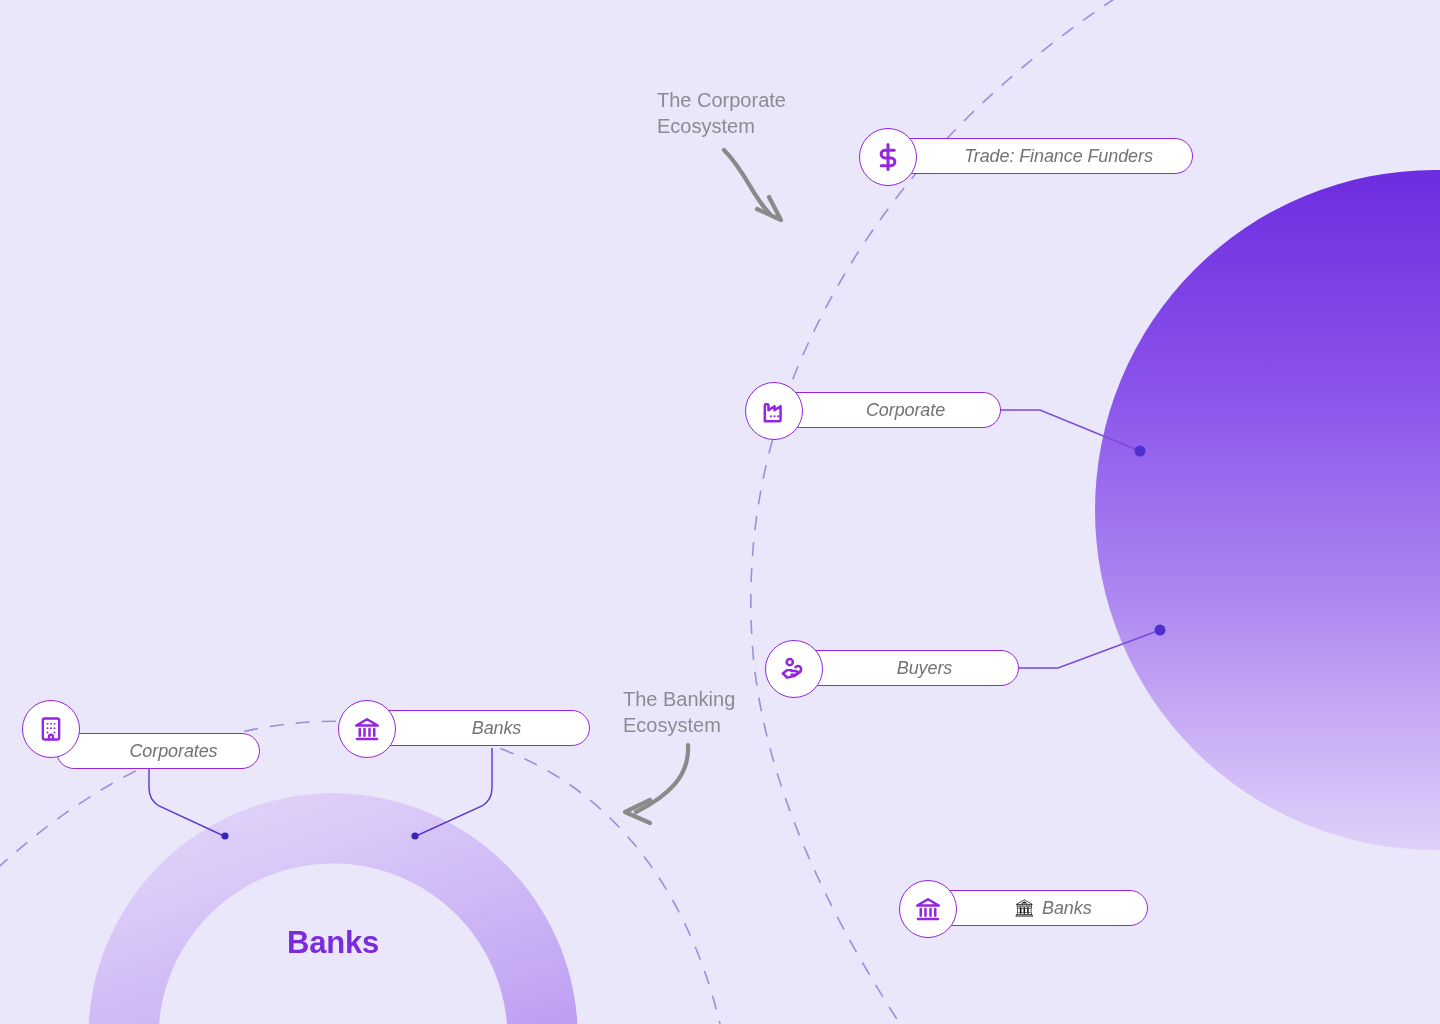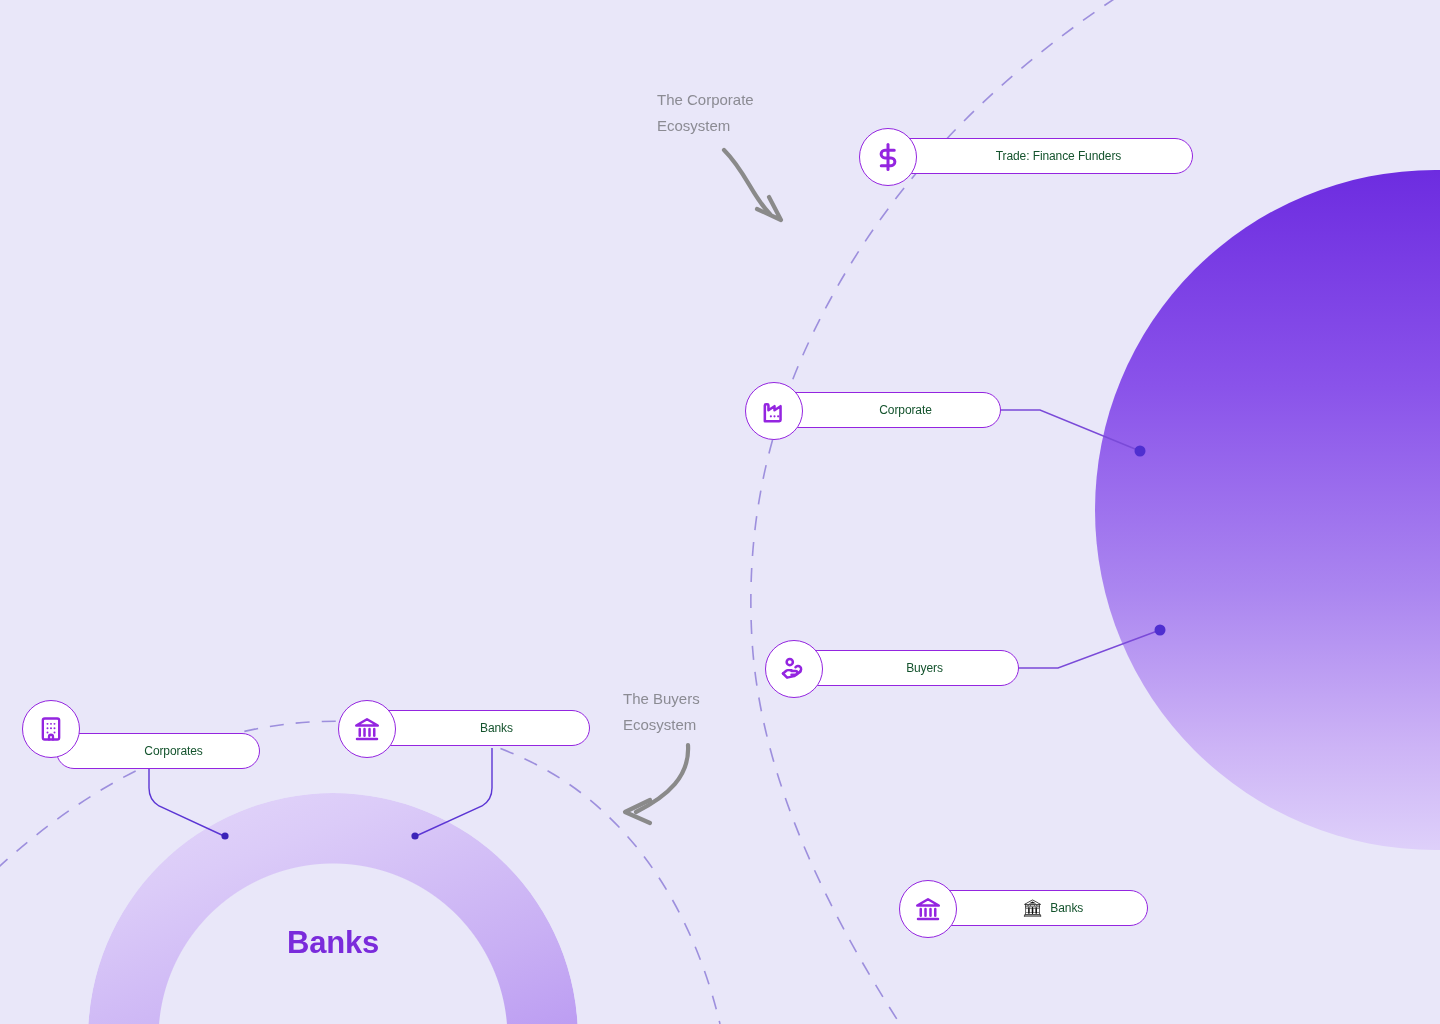"The Corporate" .annot { font-size: 15px -> 20px }
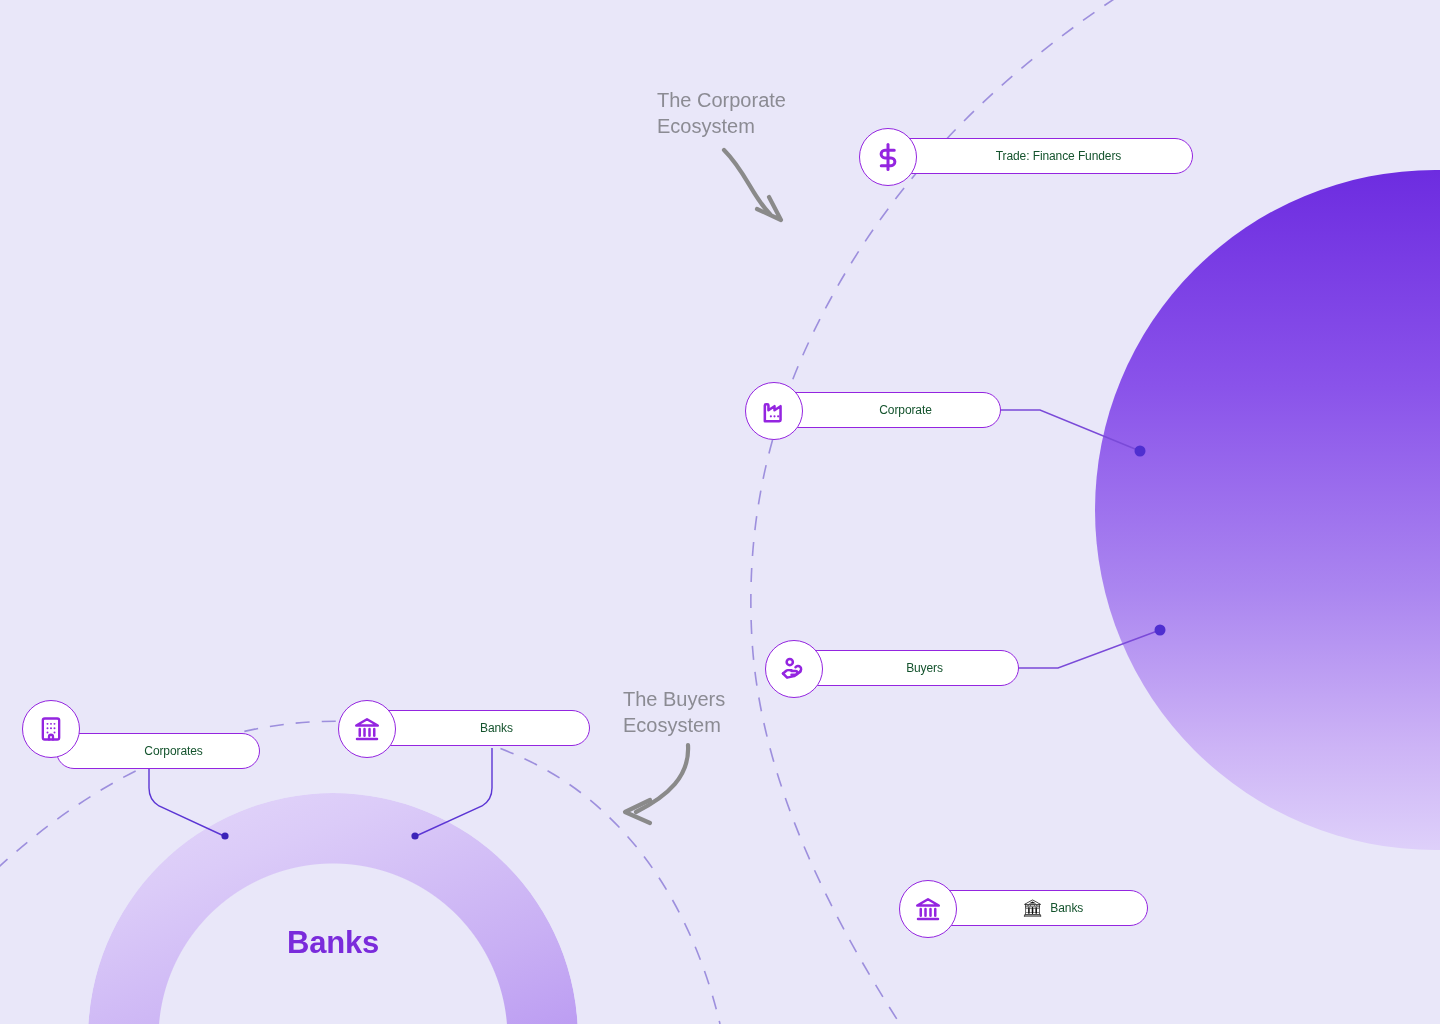"Trade: Finance Funders" .node .pill .ptext { color: #14532d -> #737373; font-size: 12px -> 18px; font-style: none -> italic }
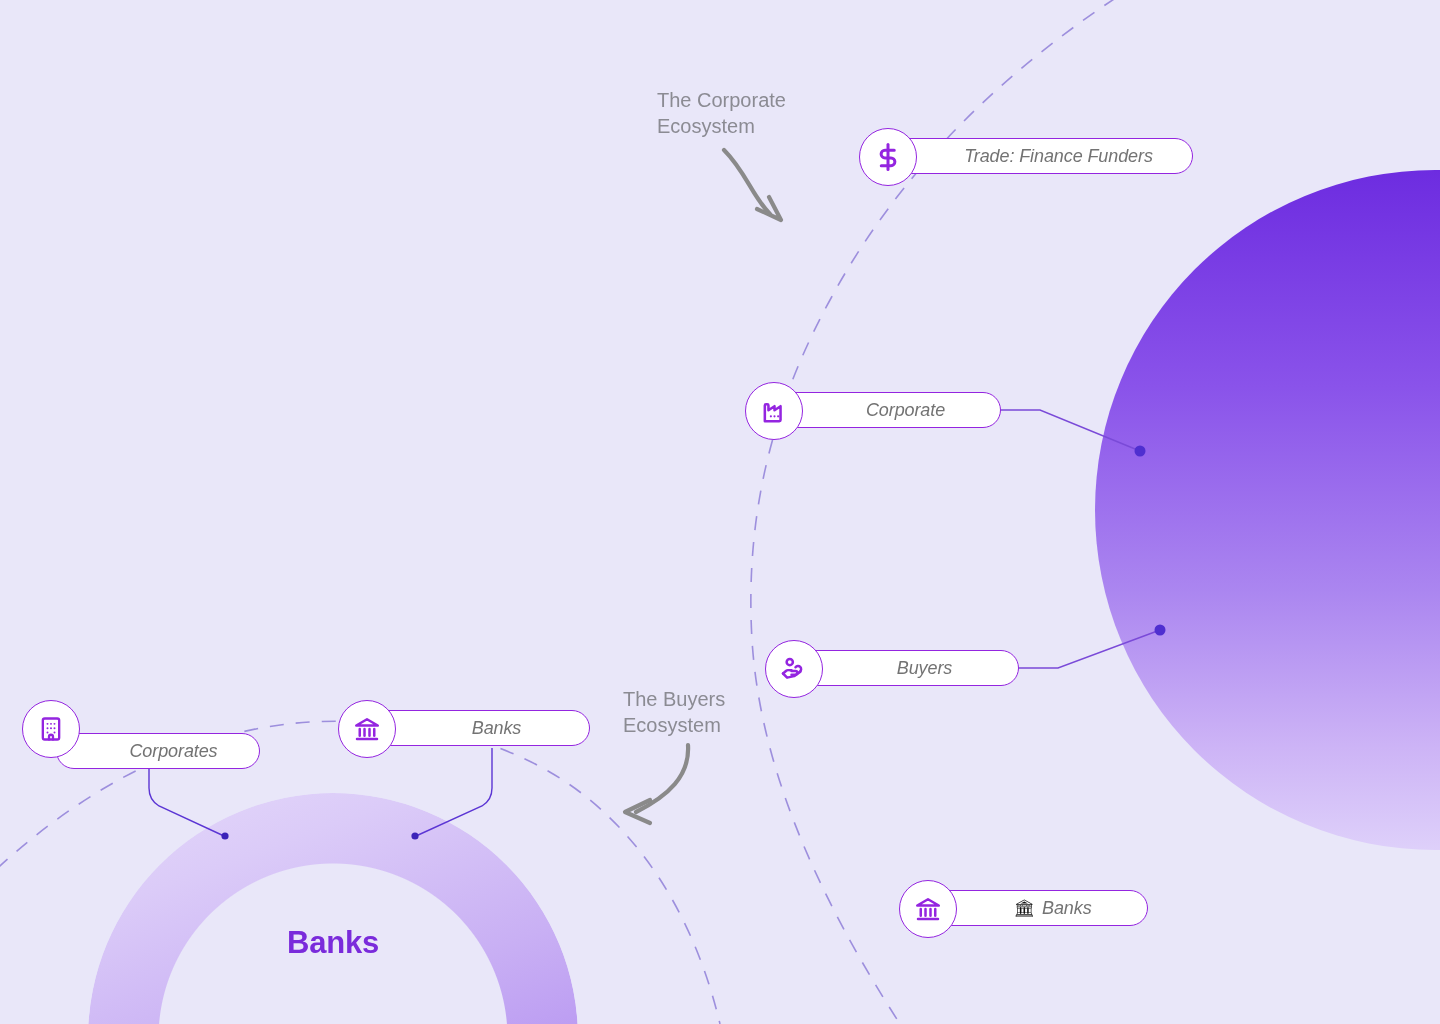"The Buyers" div.annot { text: Buyers -> Banking }
